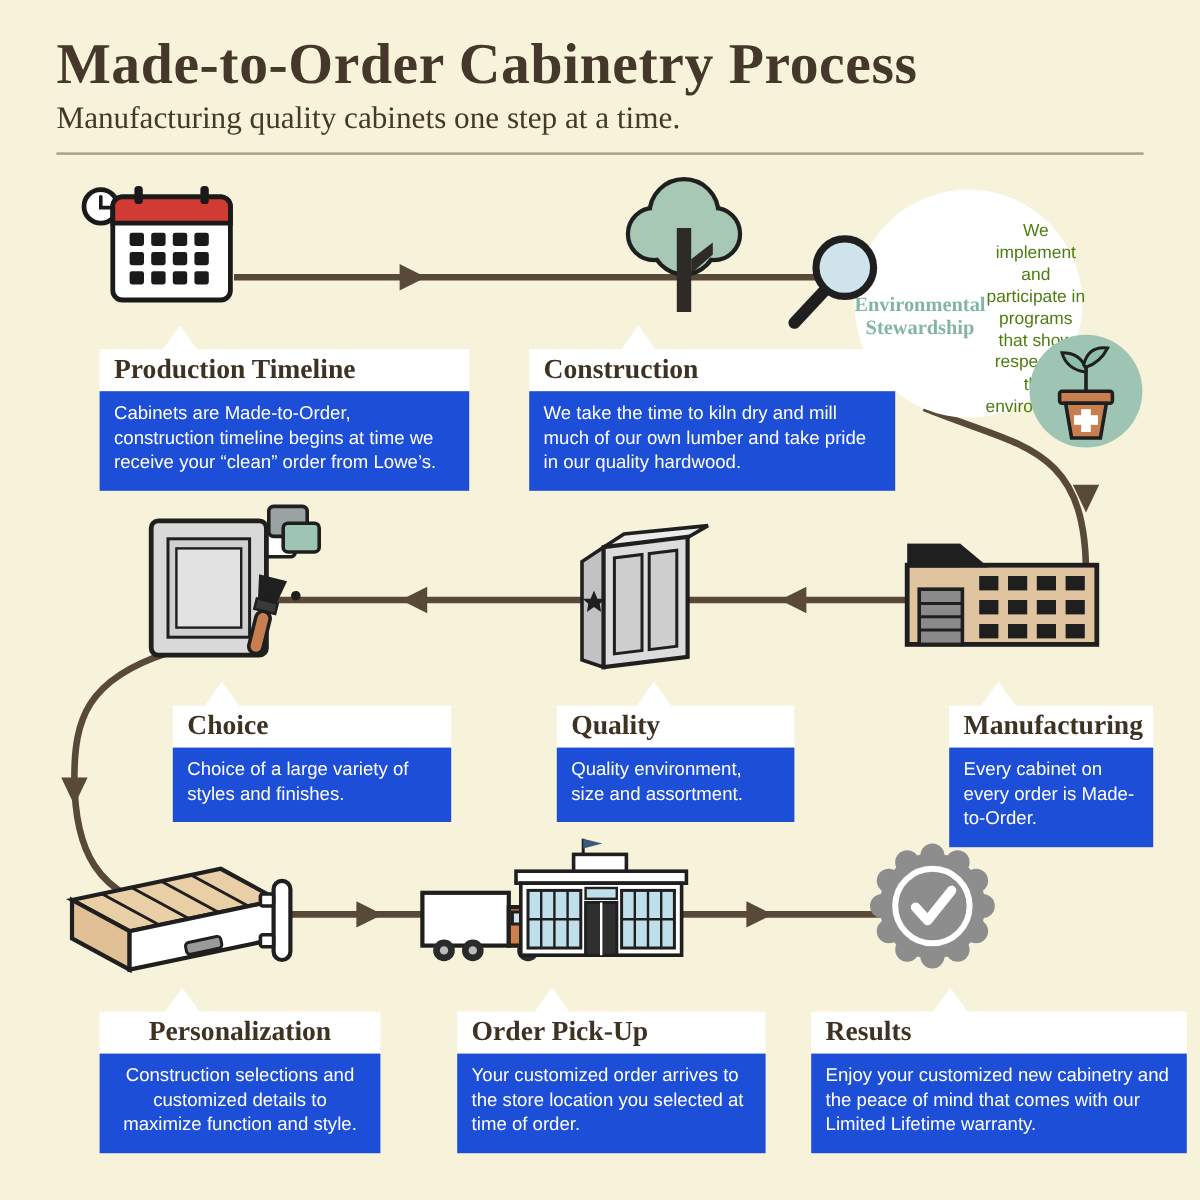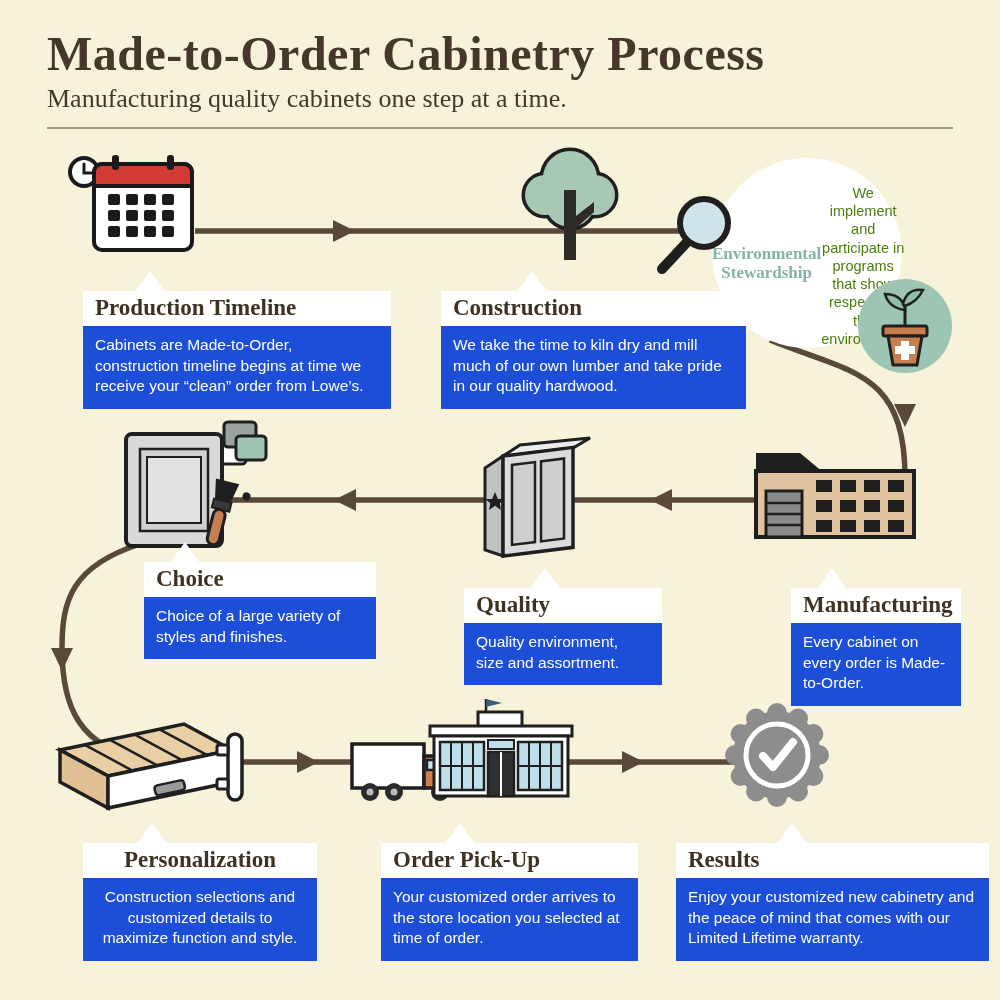"Choice" div.step { top: 562px -> 588px }
